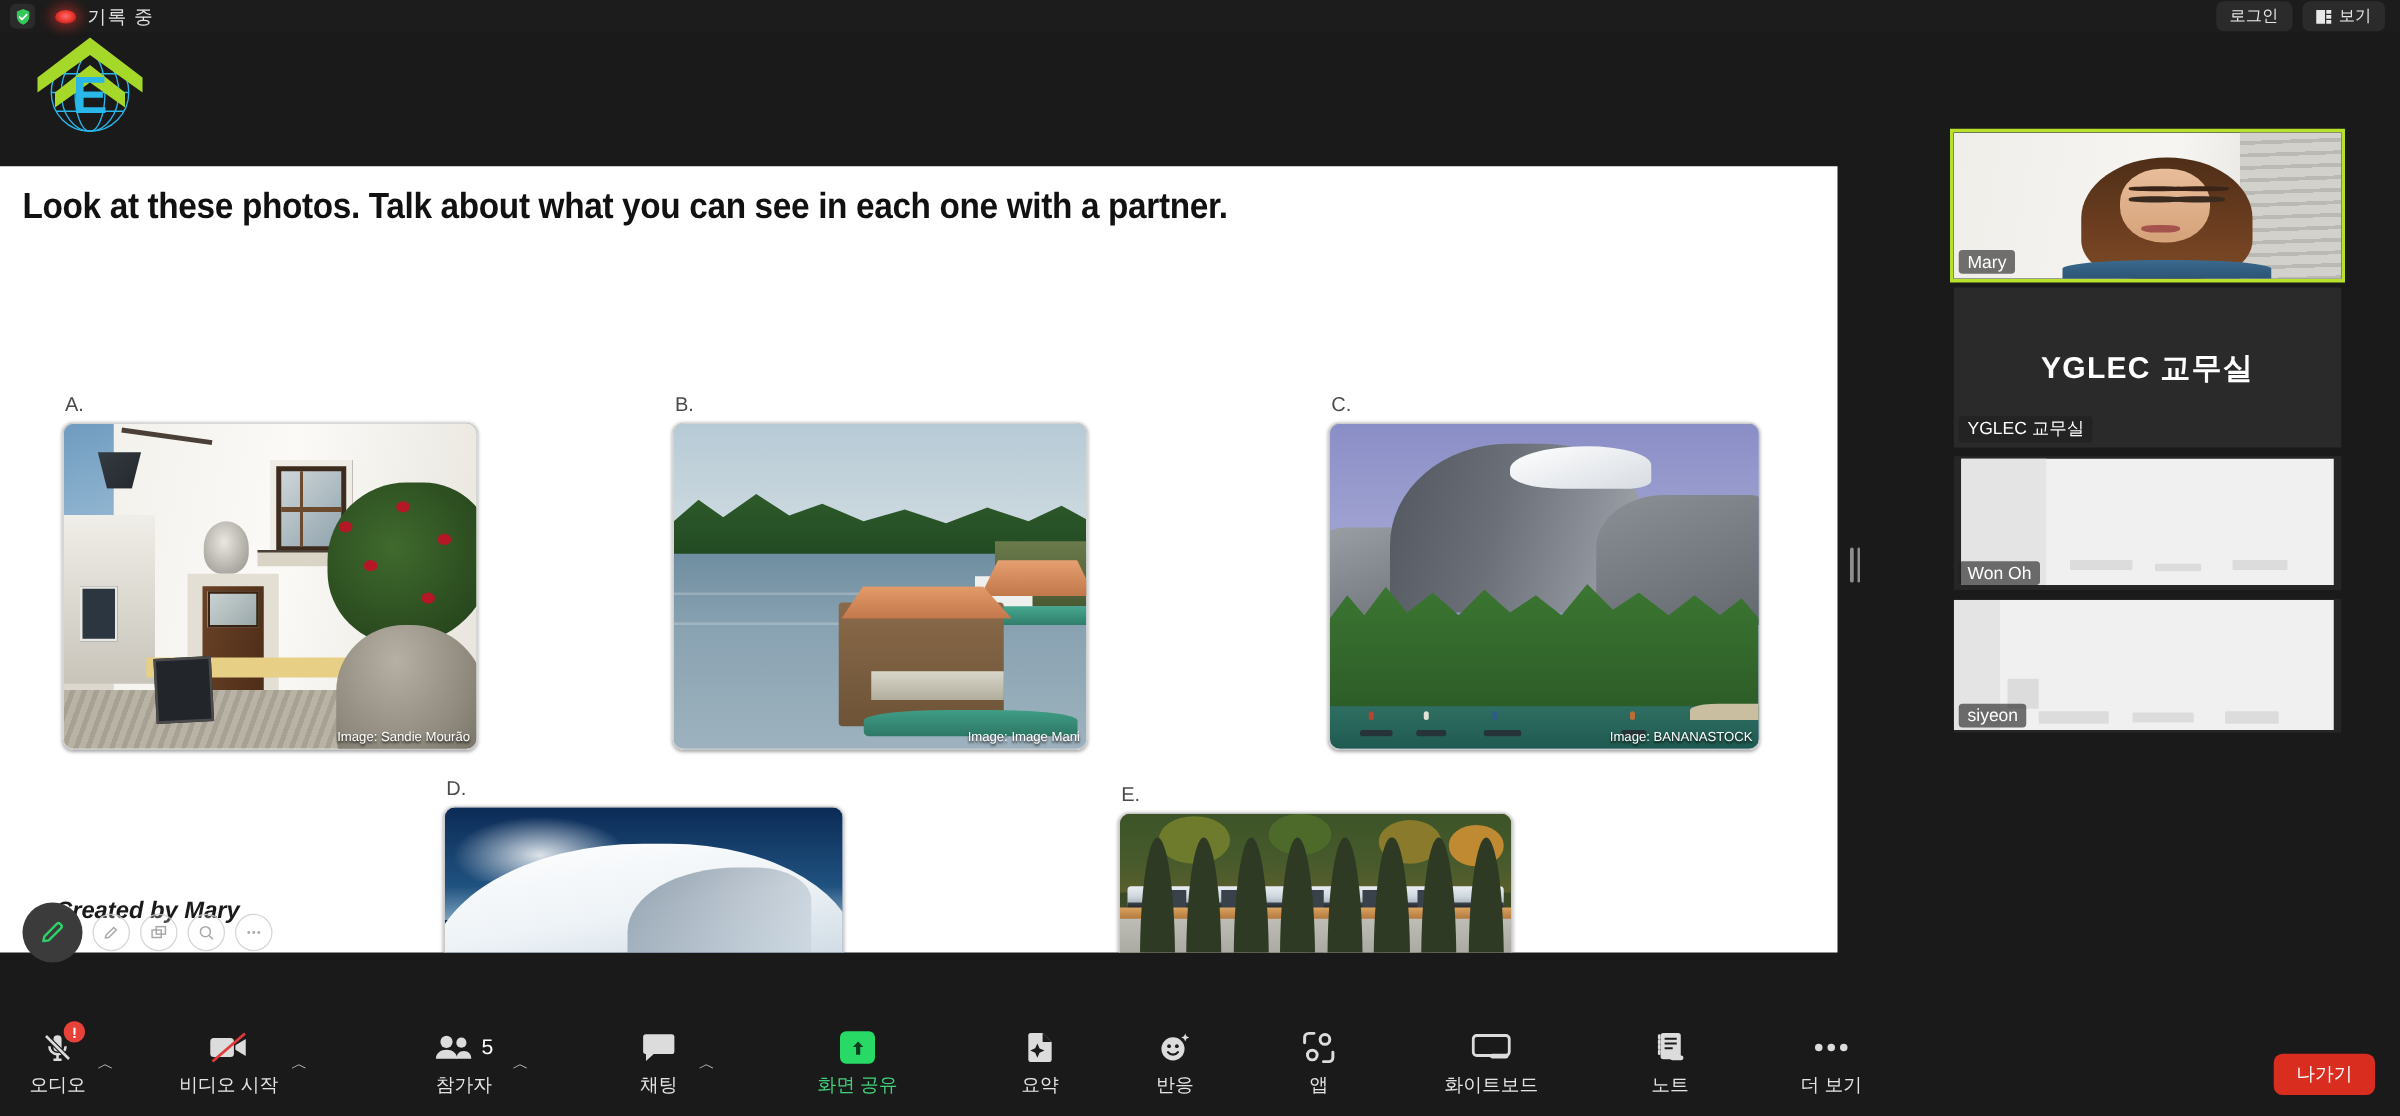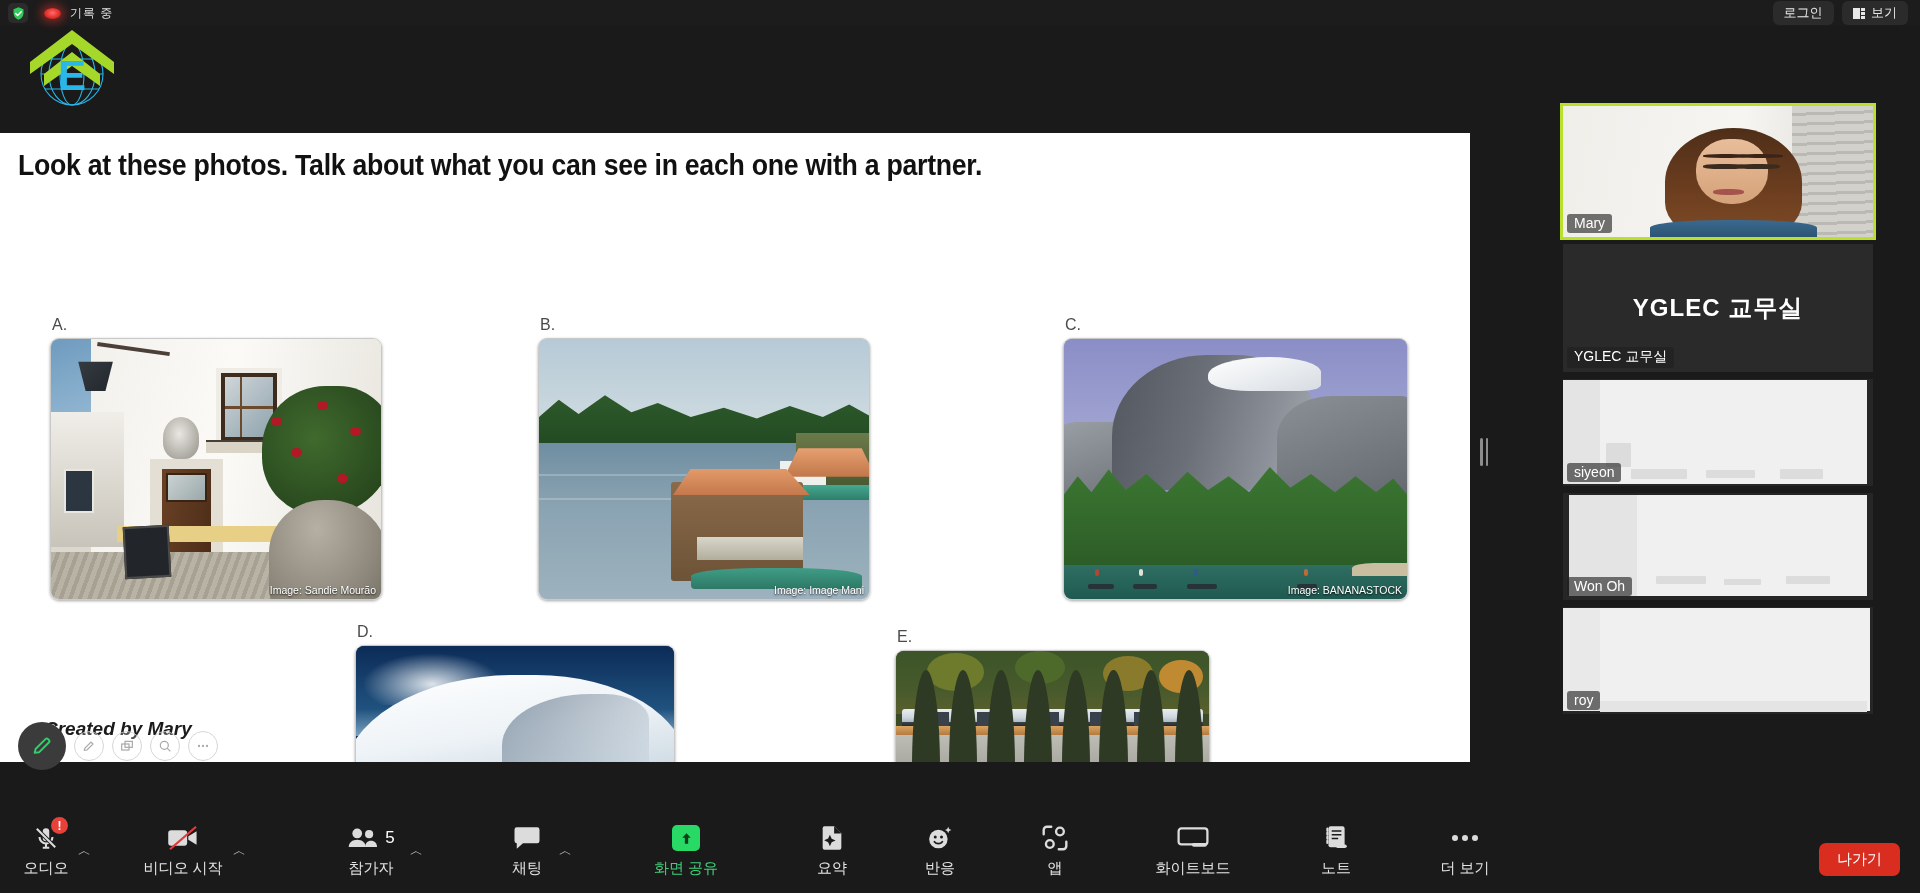"기록 중" .rec-text { font-size: 12px -> 15px }
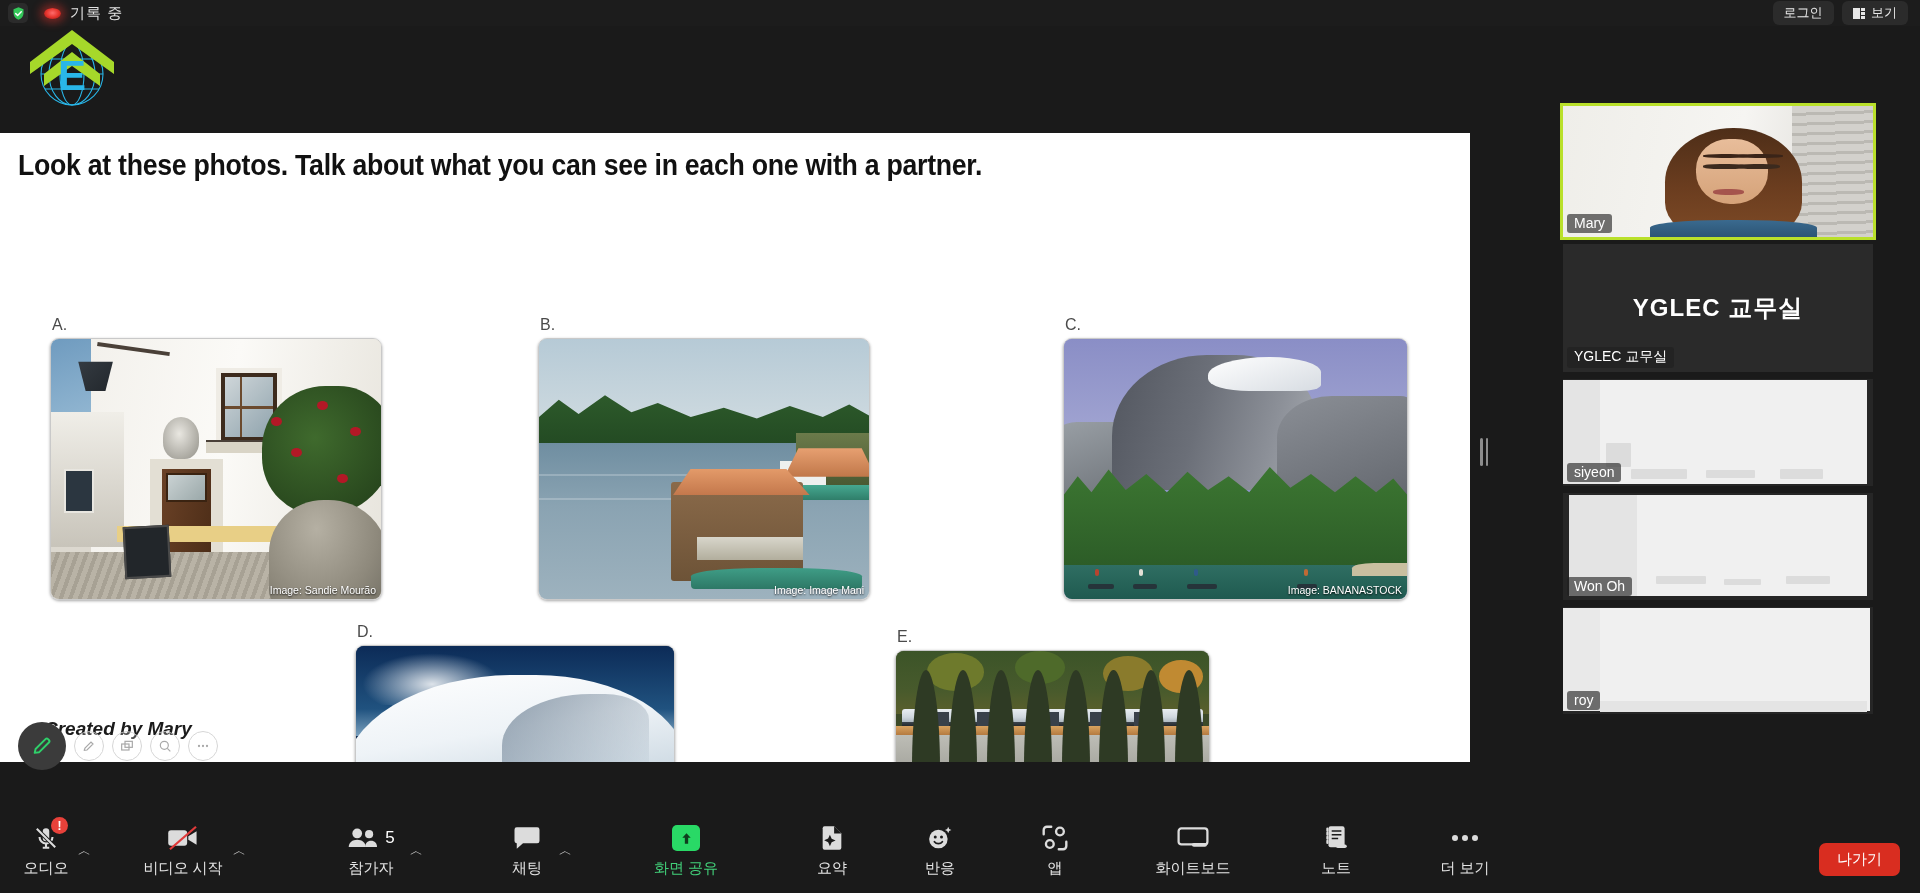"Mary" .tile-mary { height: 131px -> 117px }
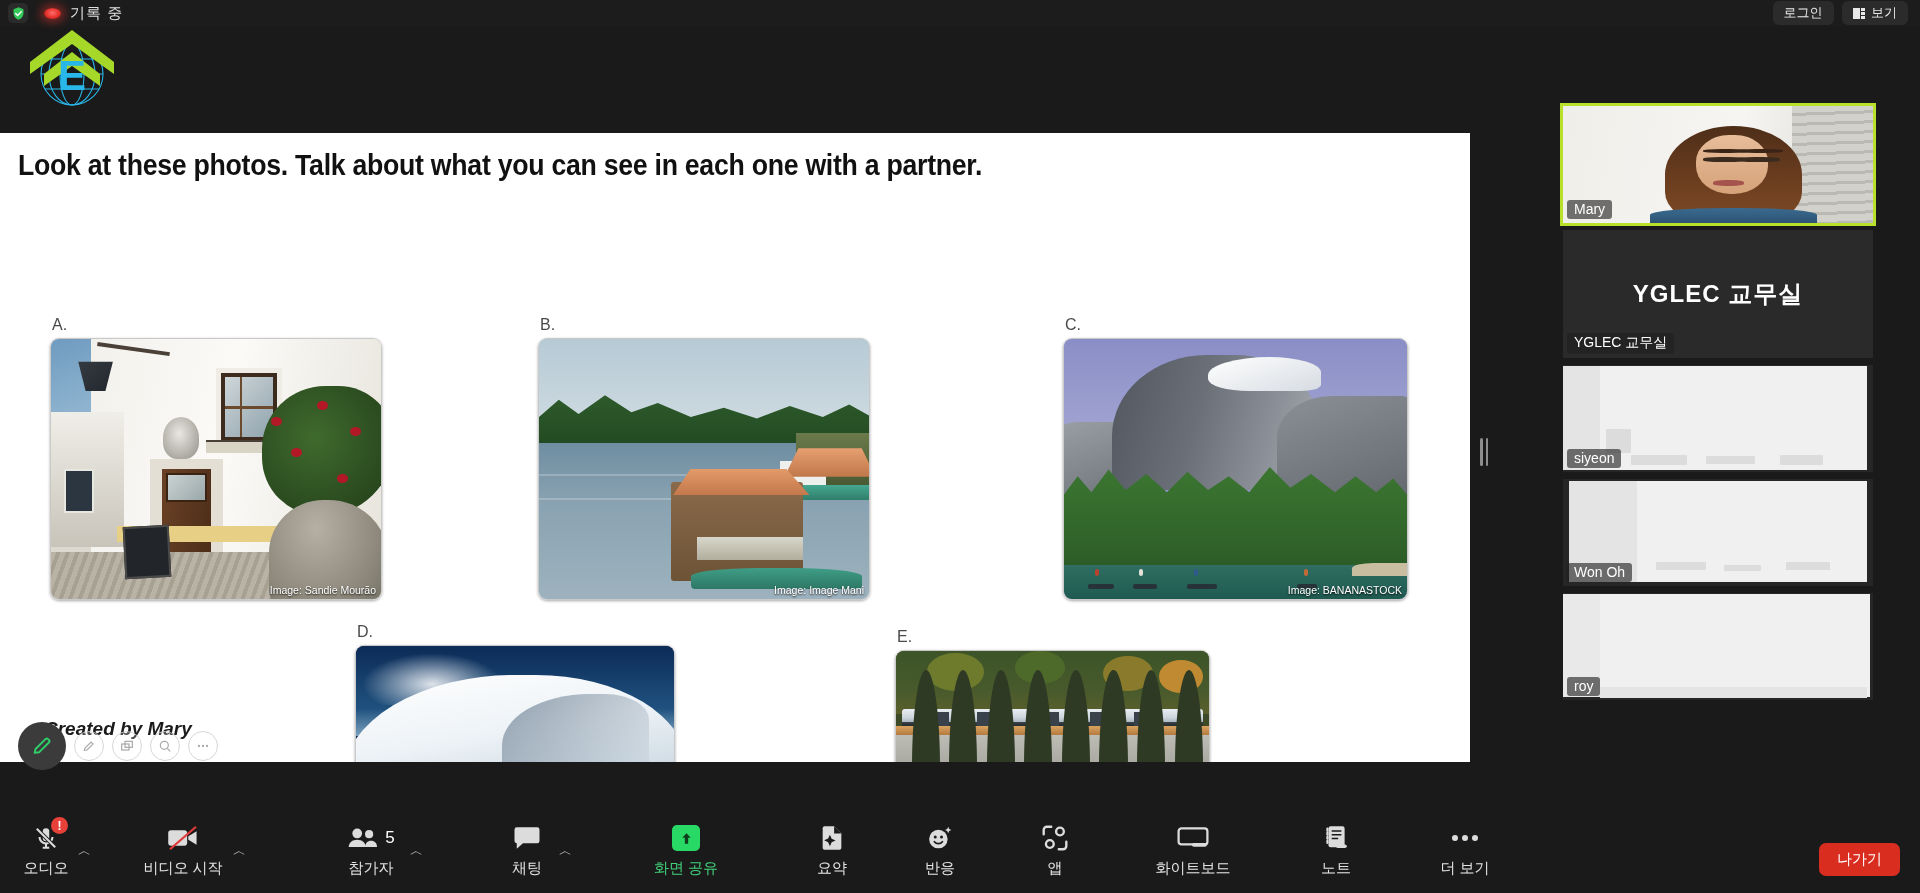"siyeon" div.tile { order: before "Won Oh" -> after "Won Oh" }
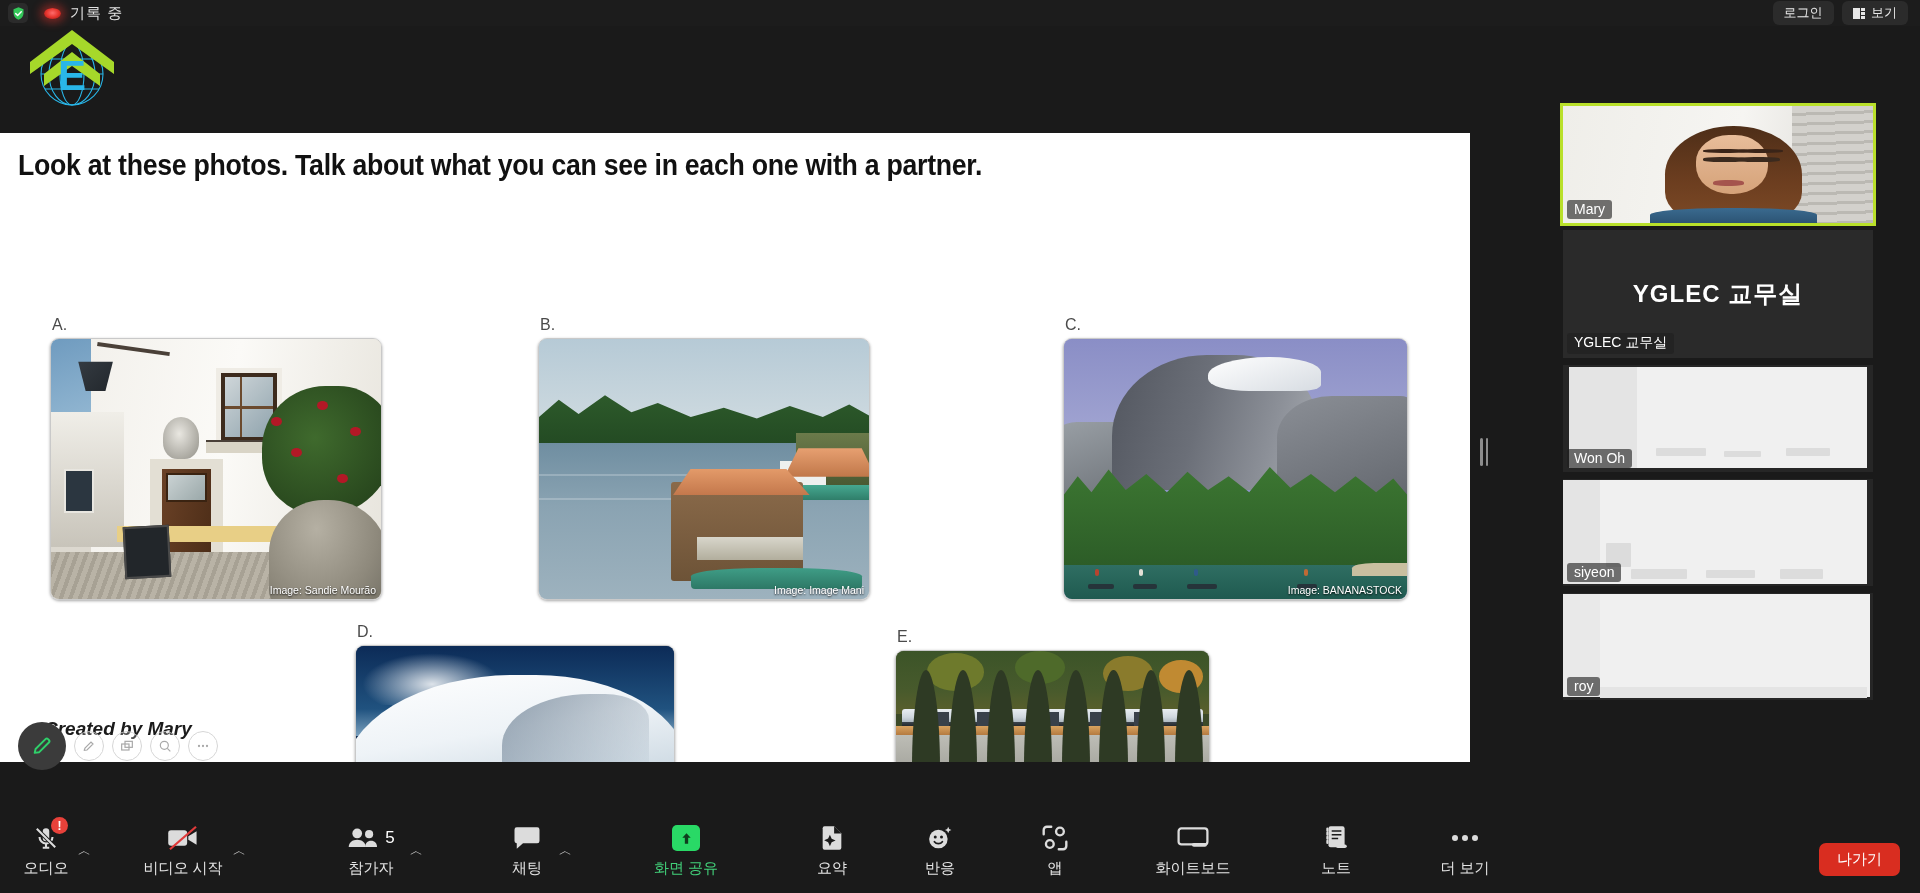"roy" div.tile { html: <div> <div> <div></div> <div></div> <div></div> </div> <div>roy</div> </div> -> none }
